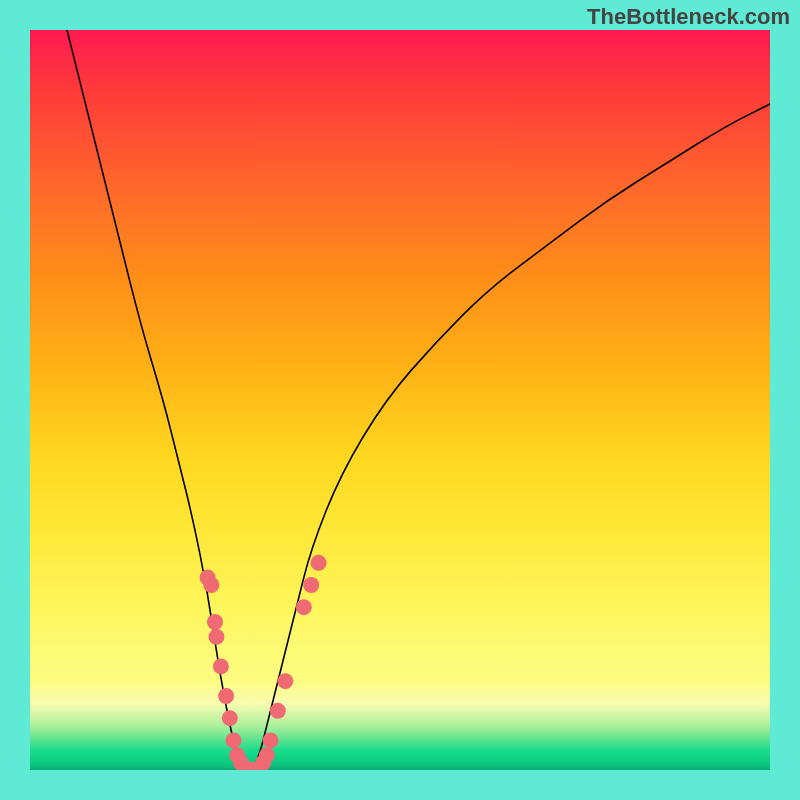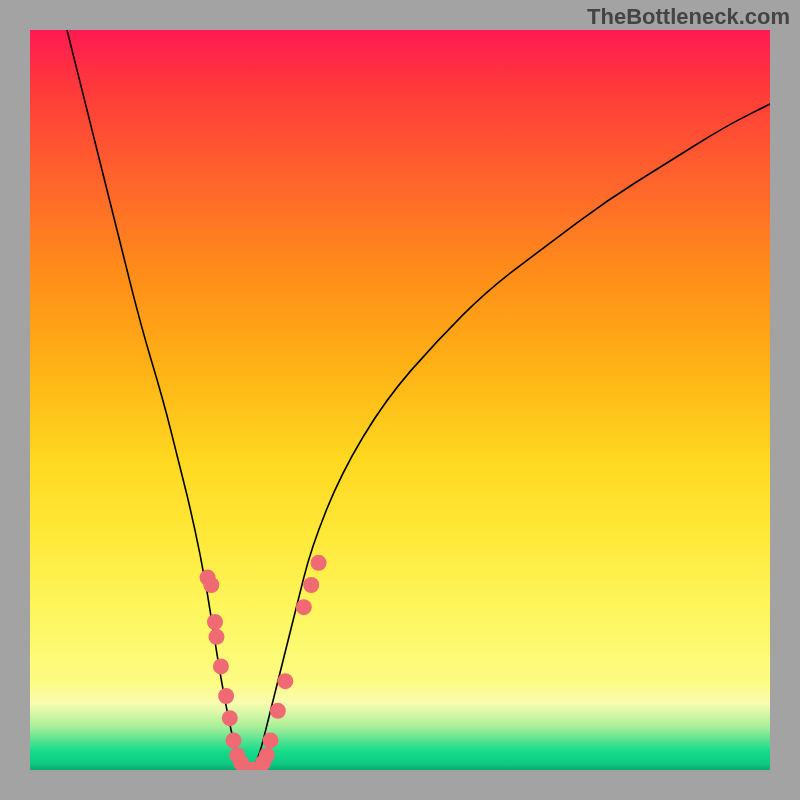"TheBottleneck.com" .outer { background: #a3a3a3 -> #5eead4 }
